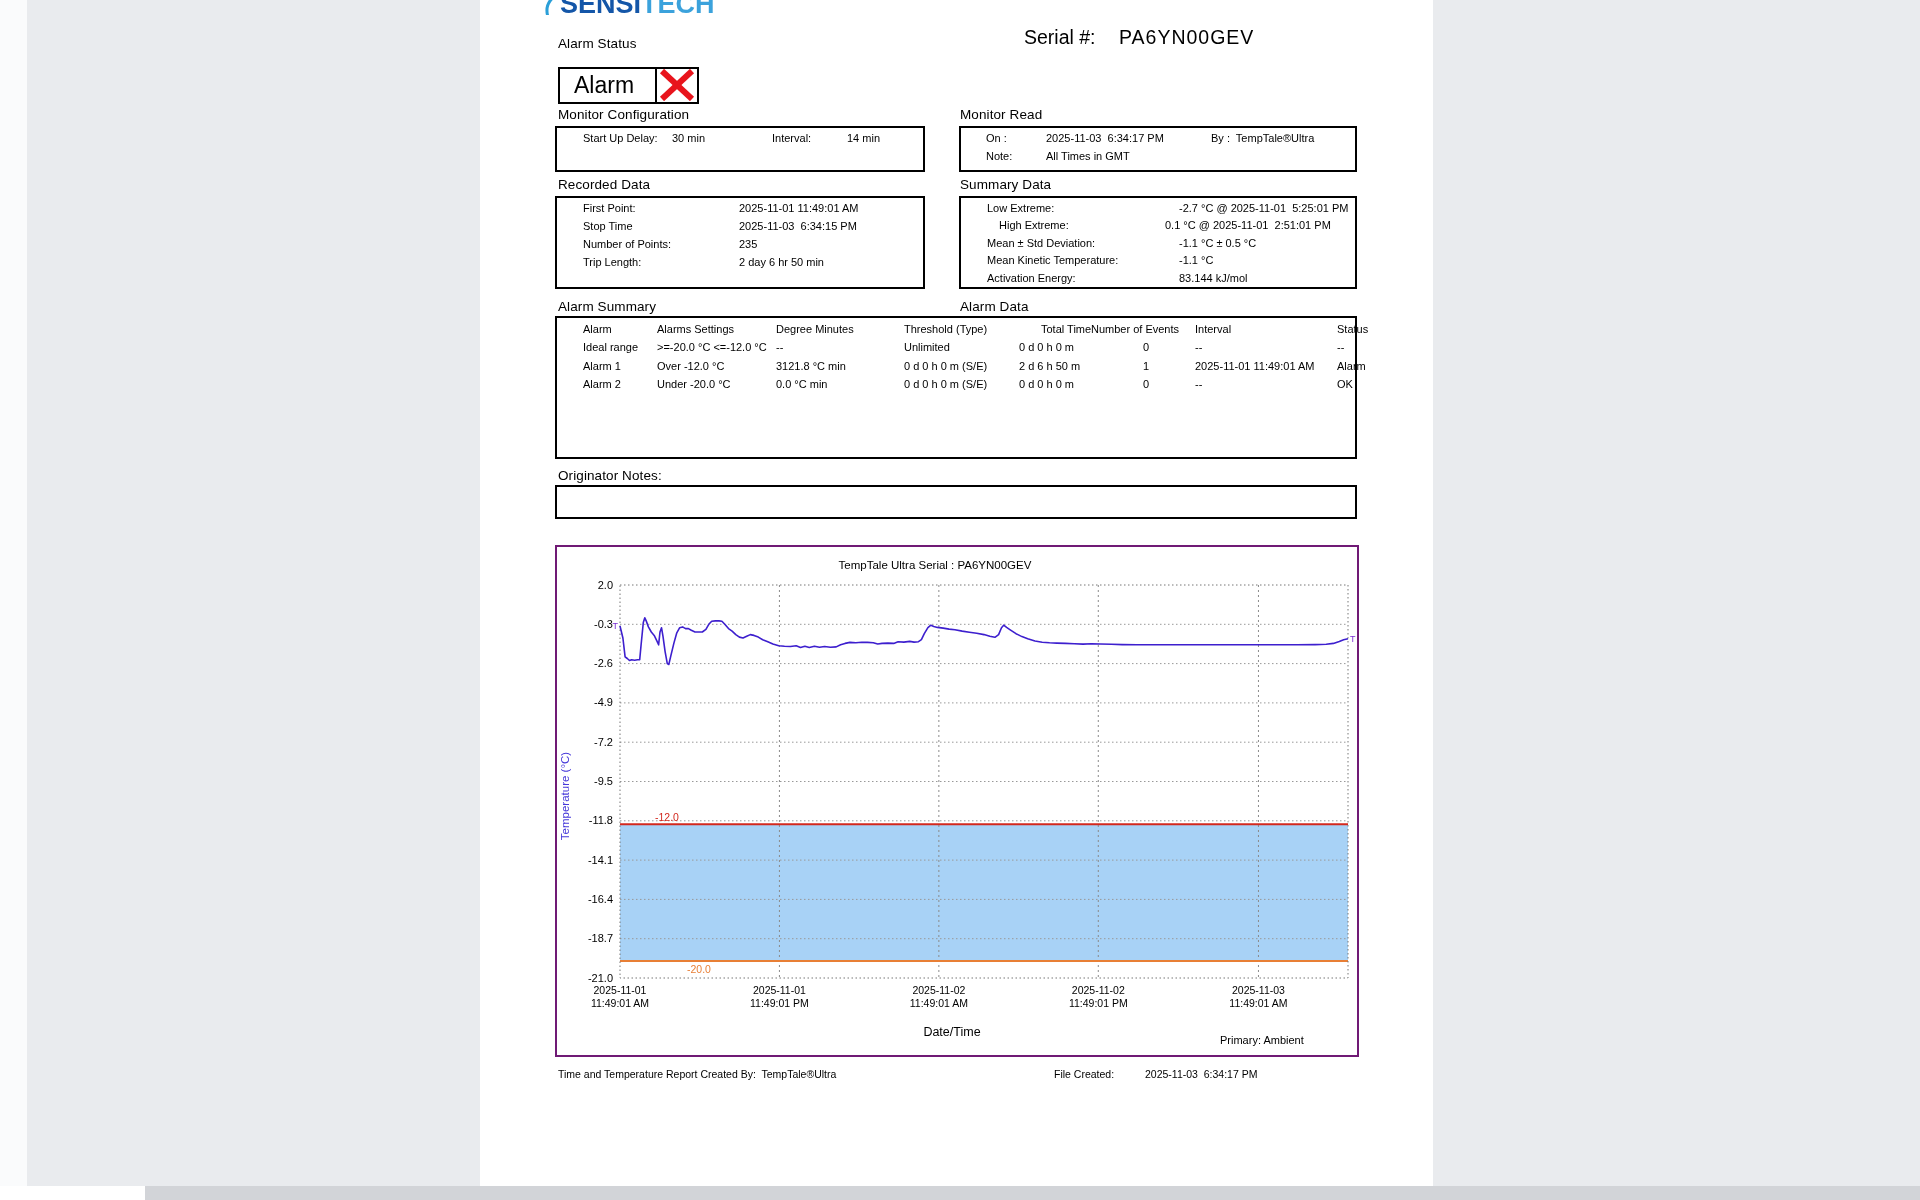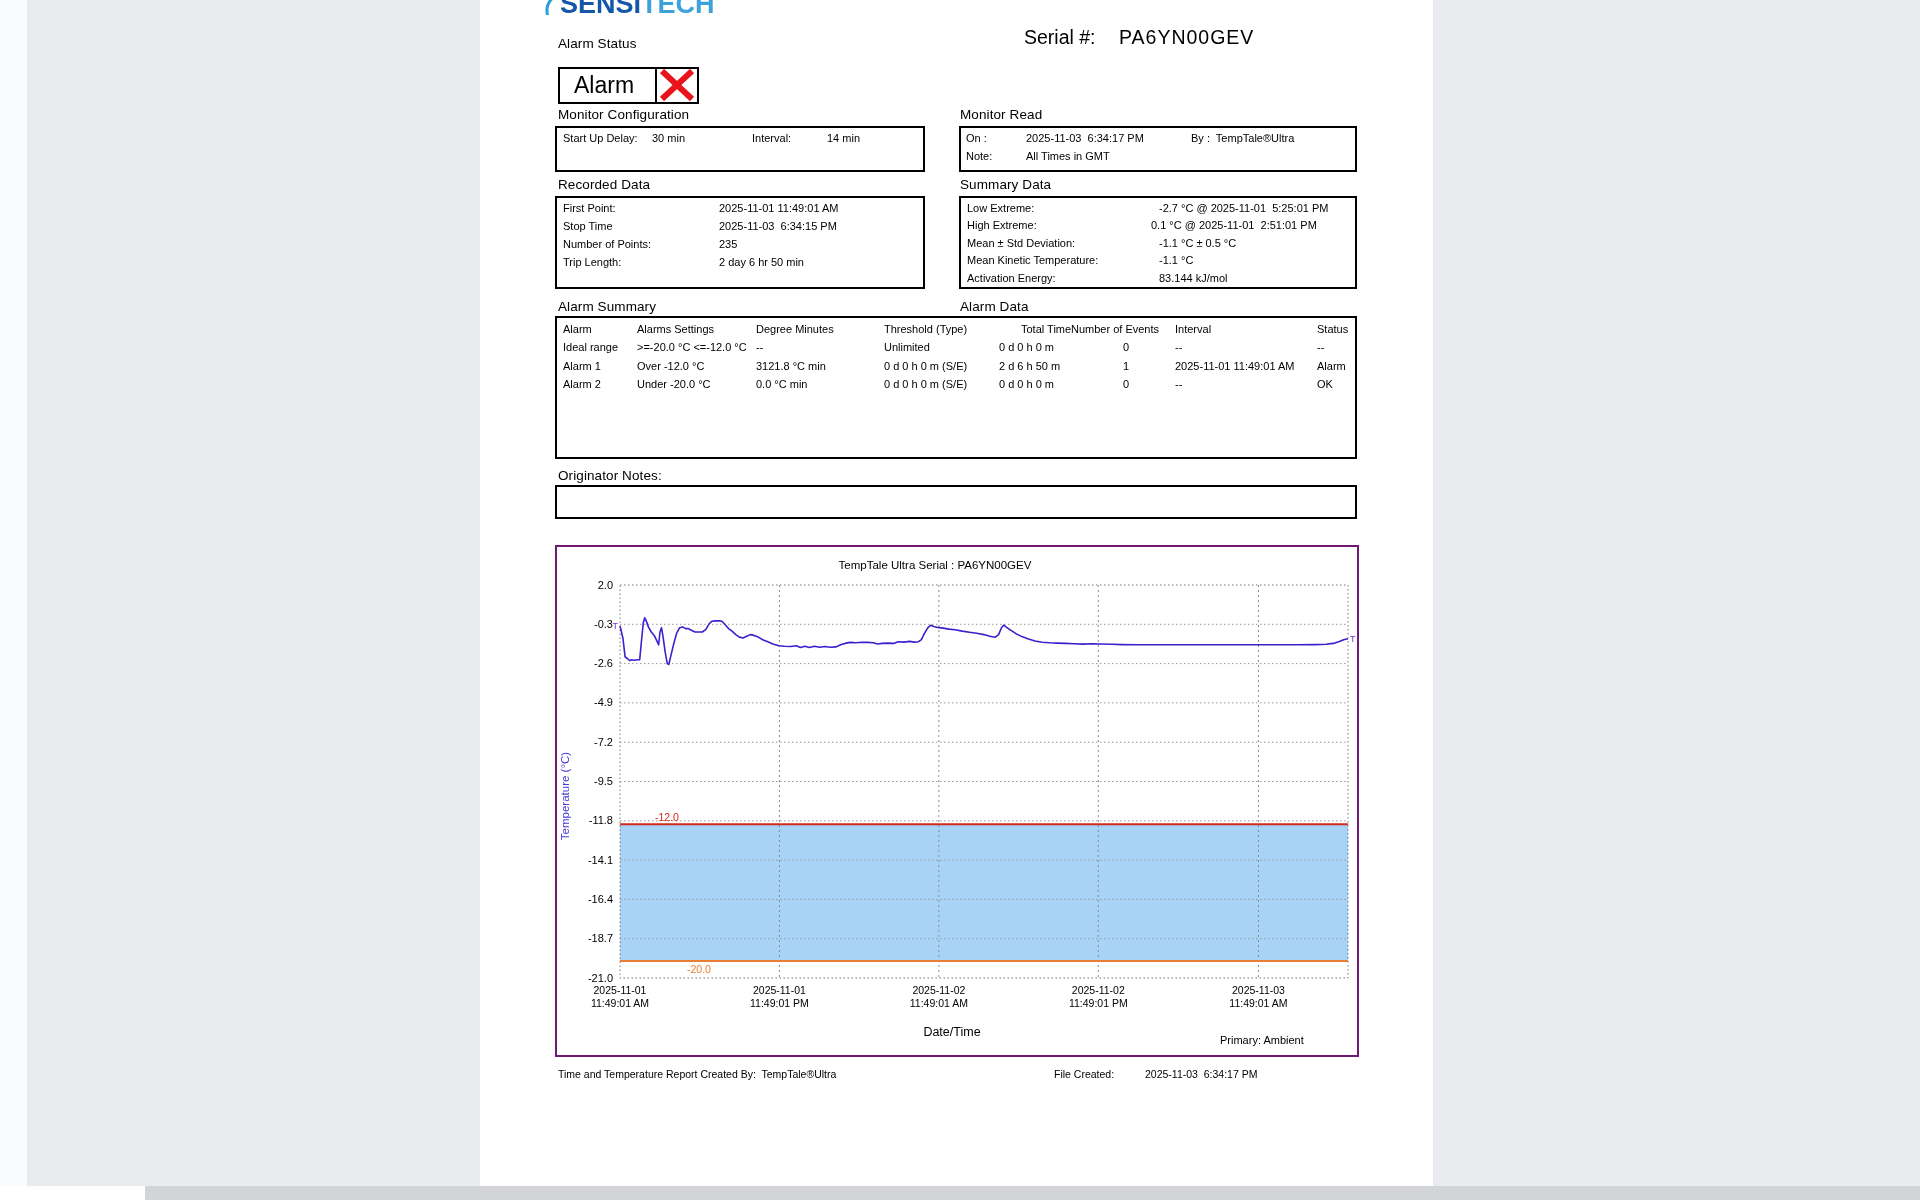"Start Up Delay:" .cell { margin-left: none -> 20px }
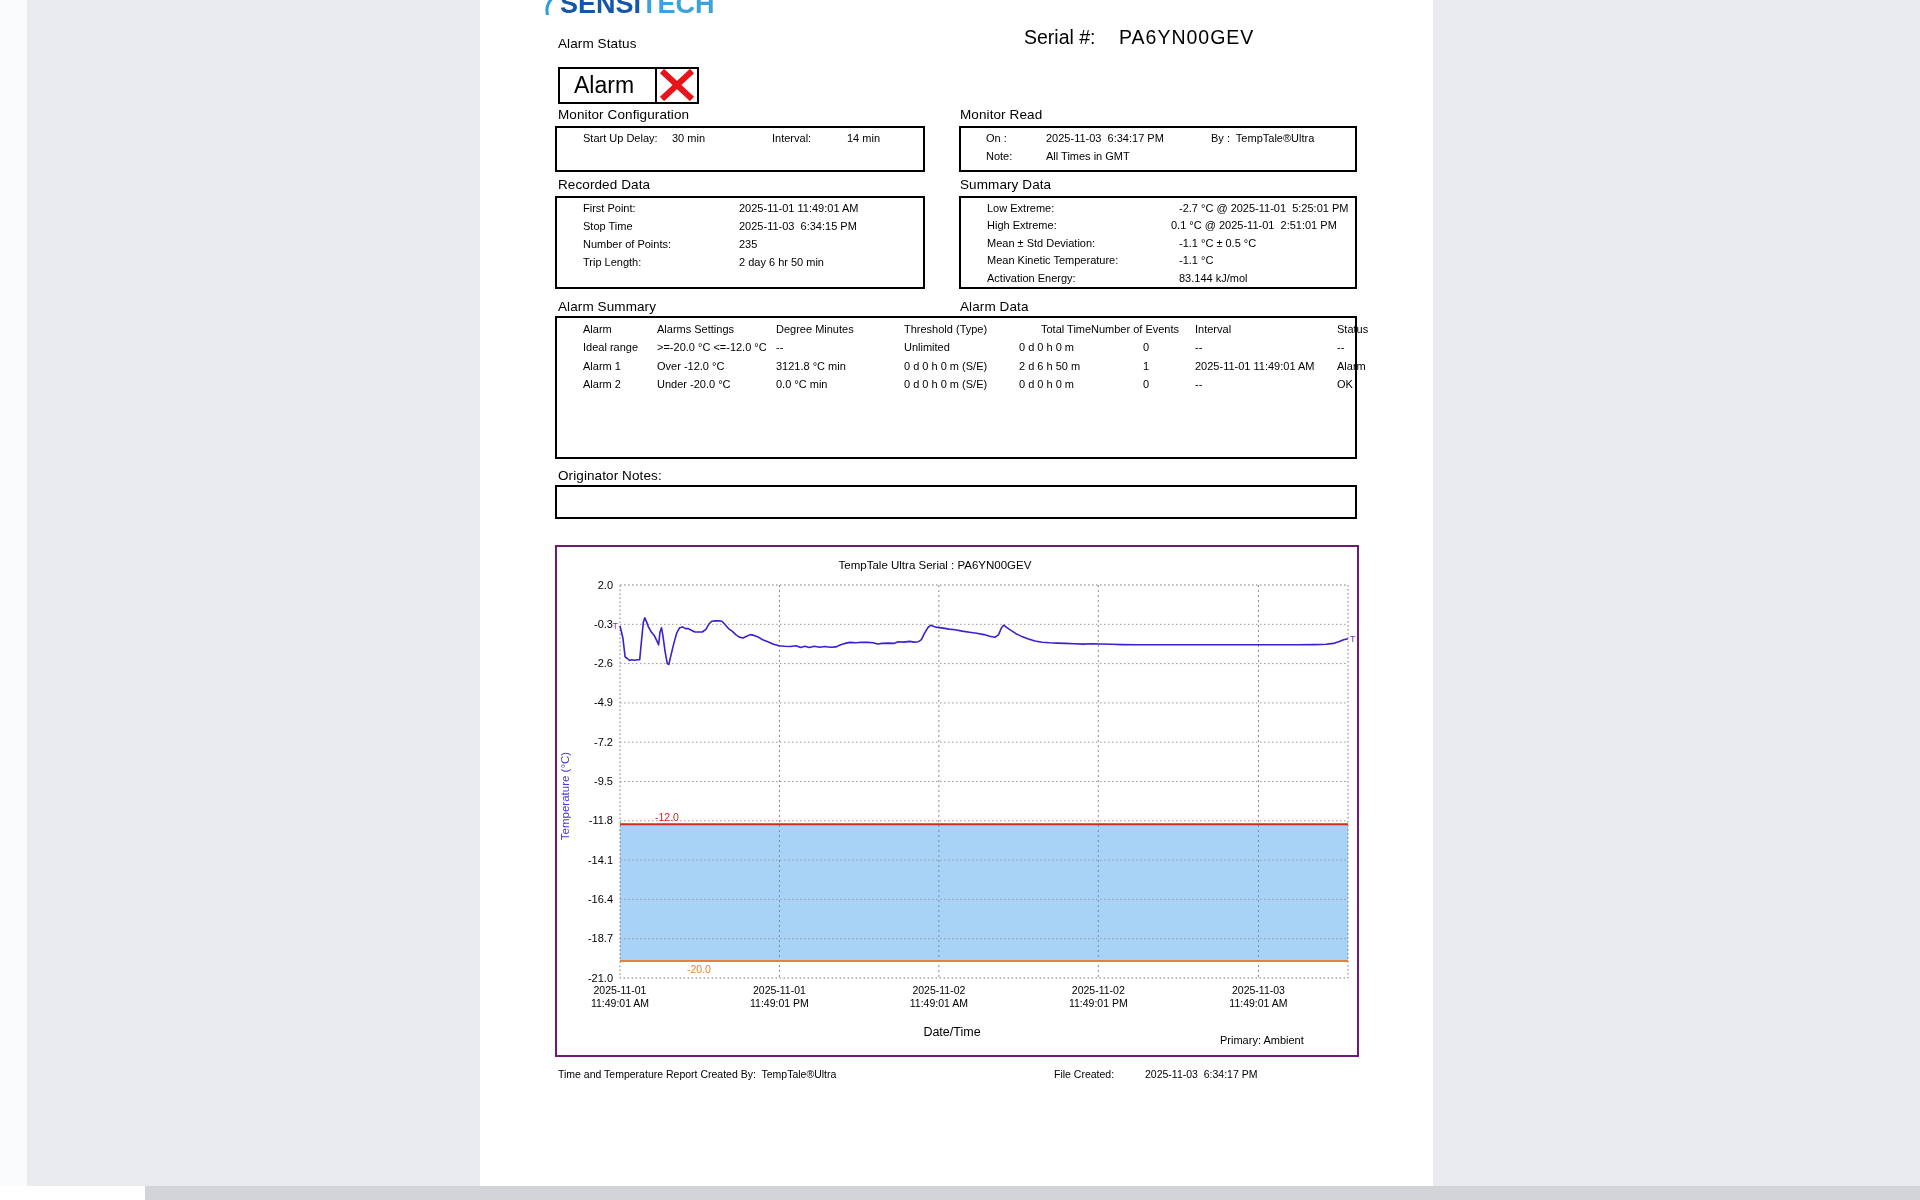"High Extreme:" span.cell { left: 6px -> 18px }
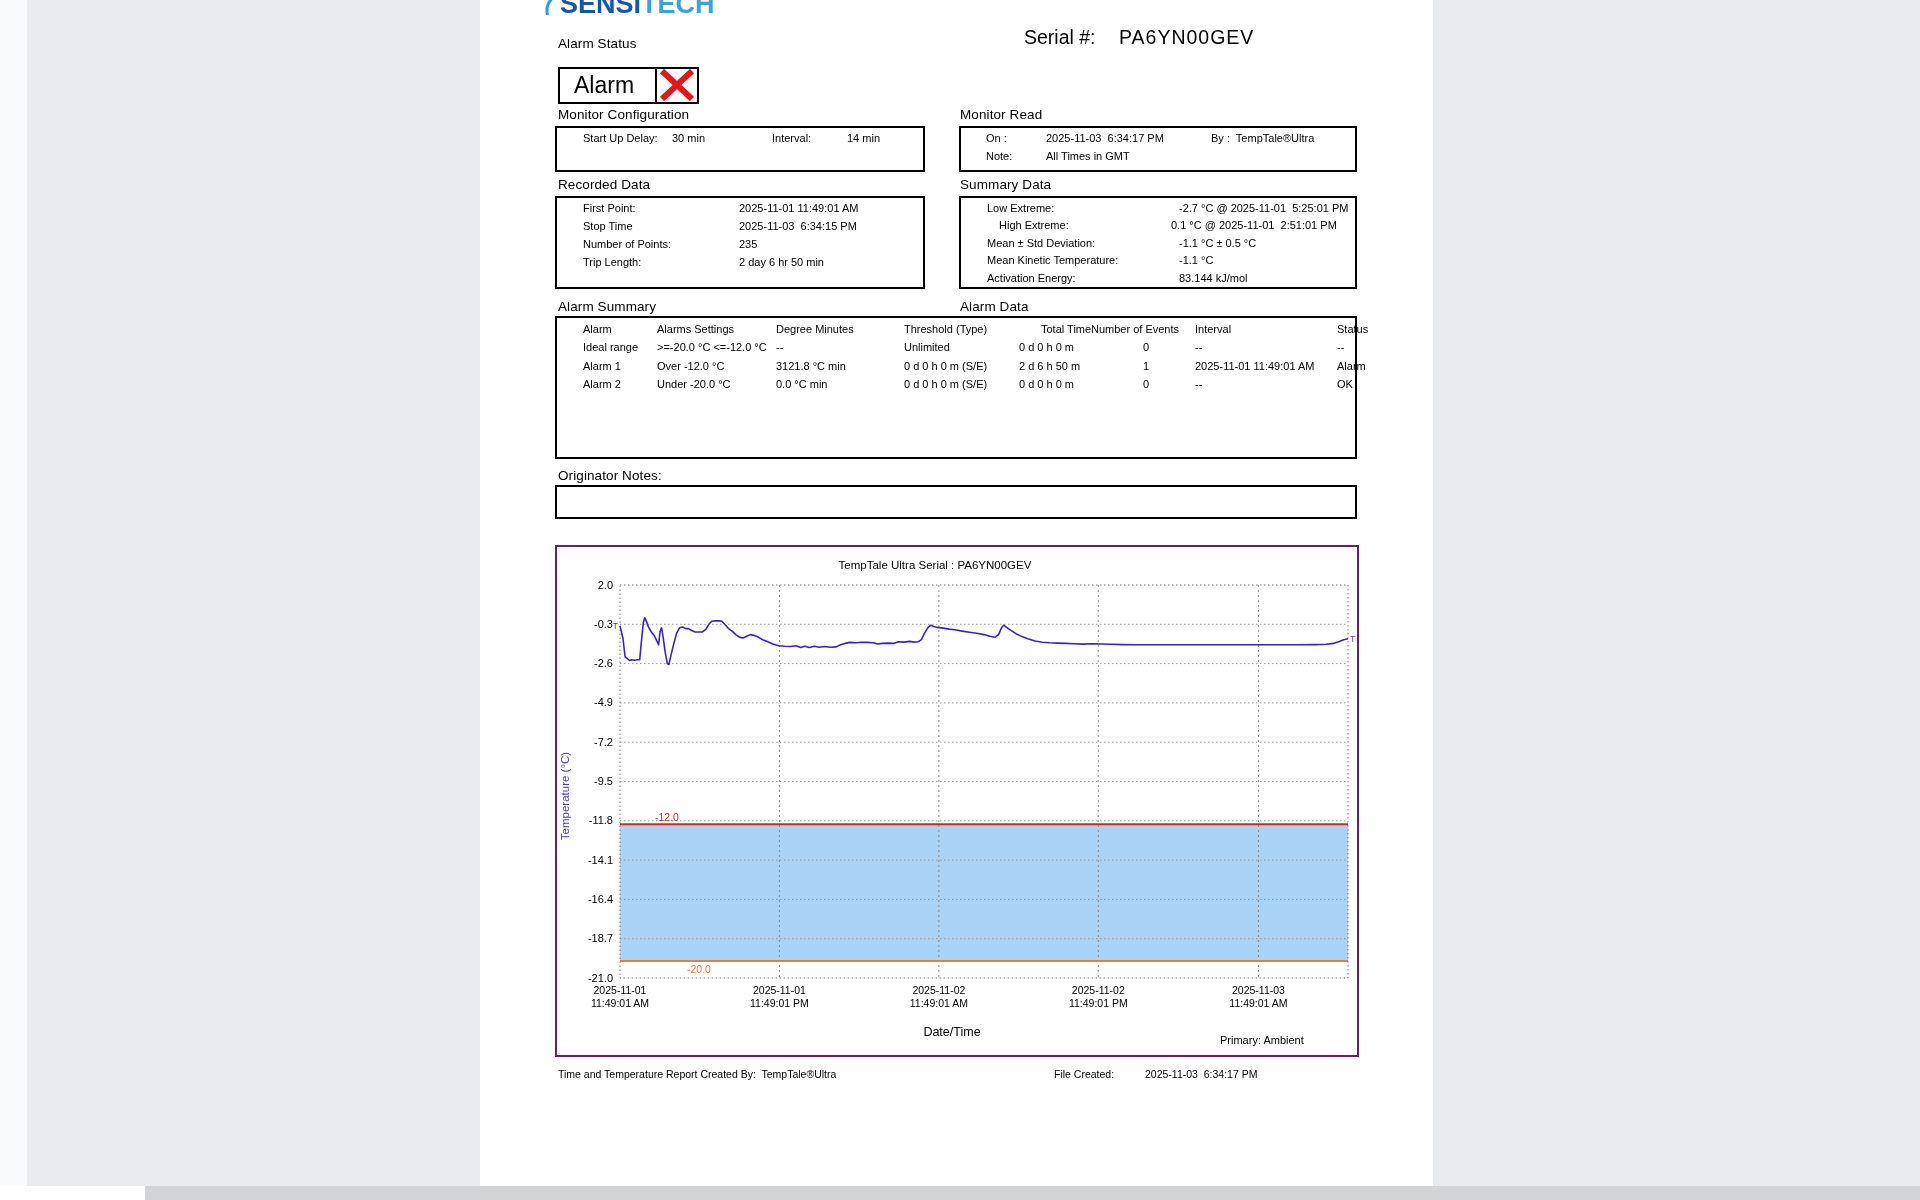"0.1 °C @ 2025-11-01 2:51:01" span.cell { left: 190px -> 184px }
